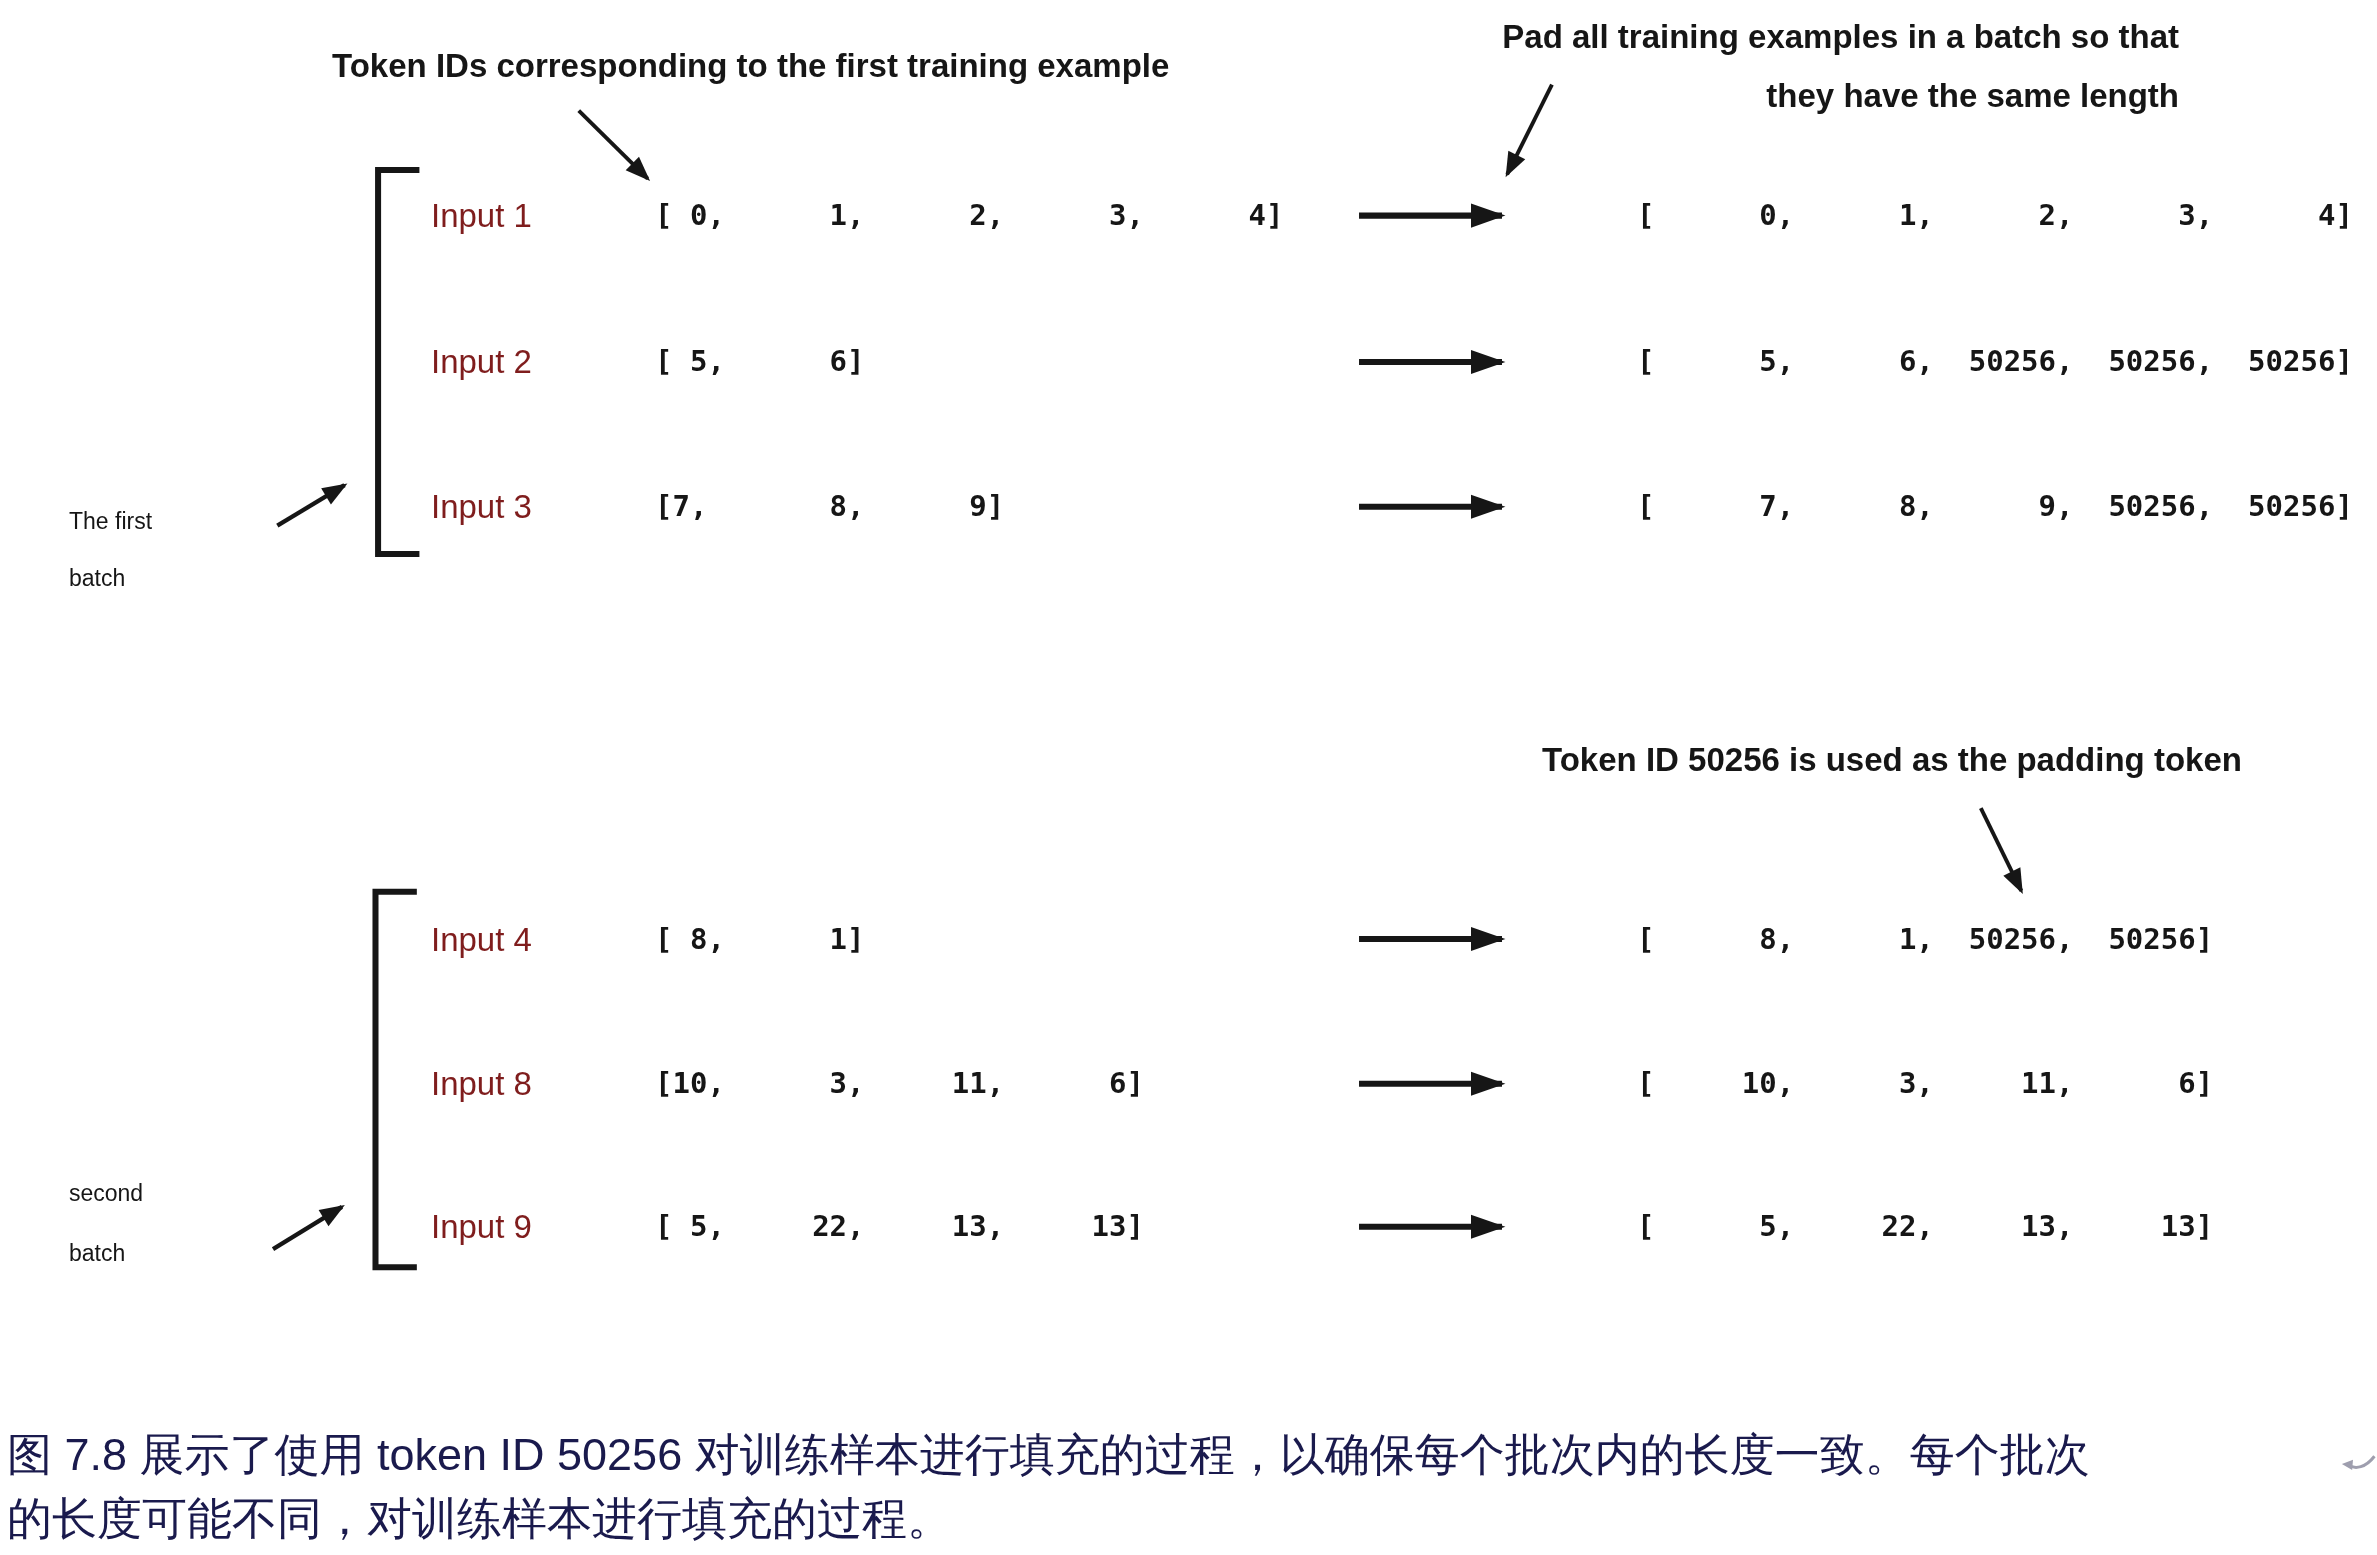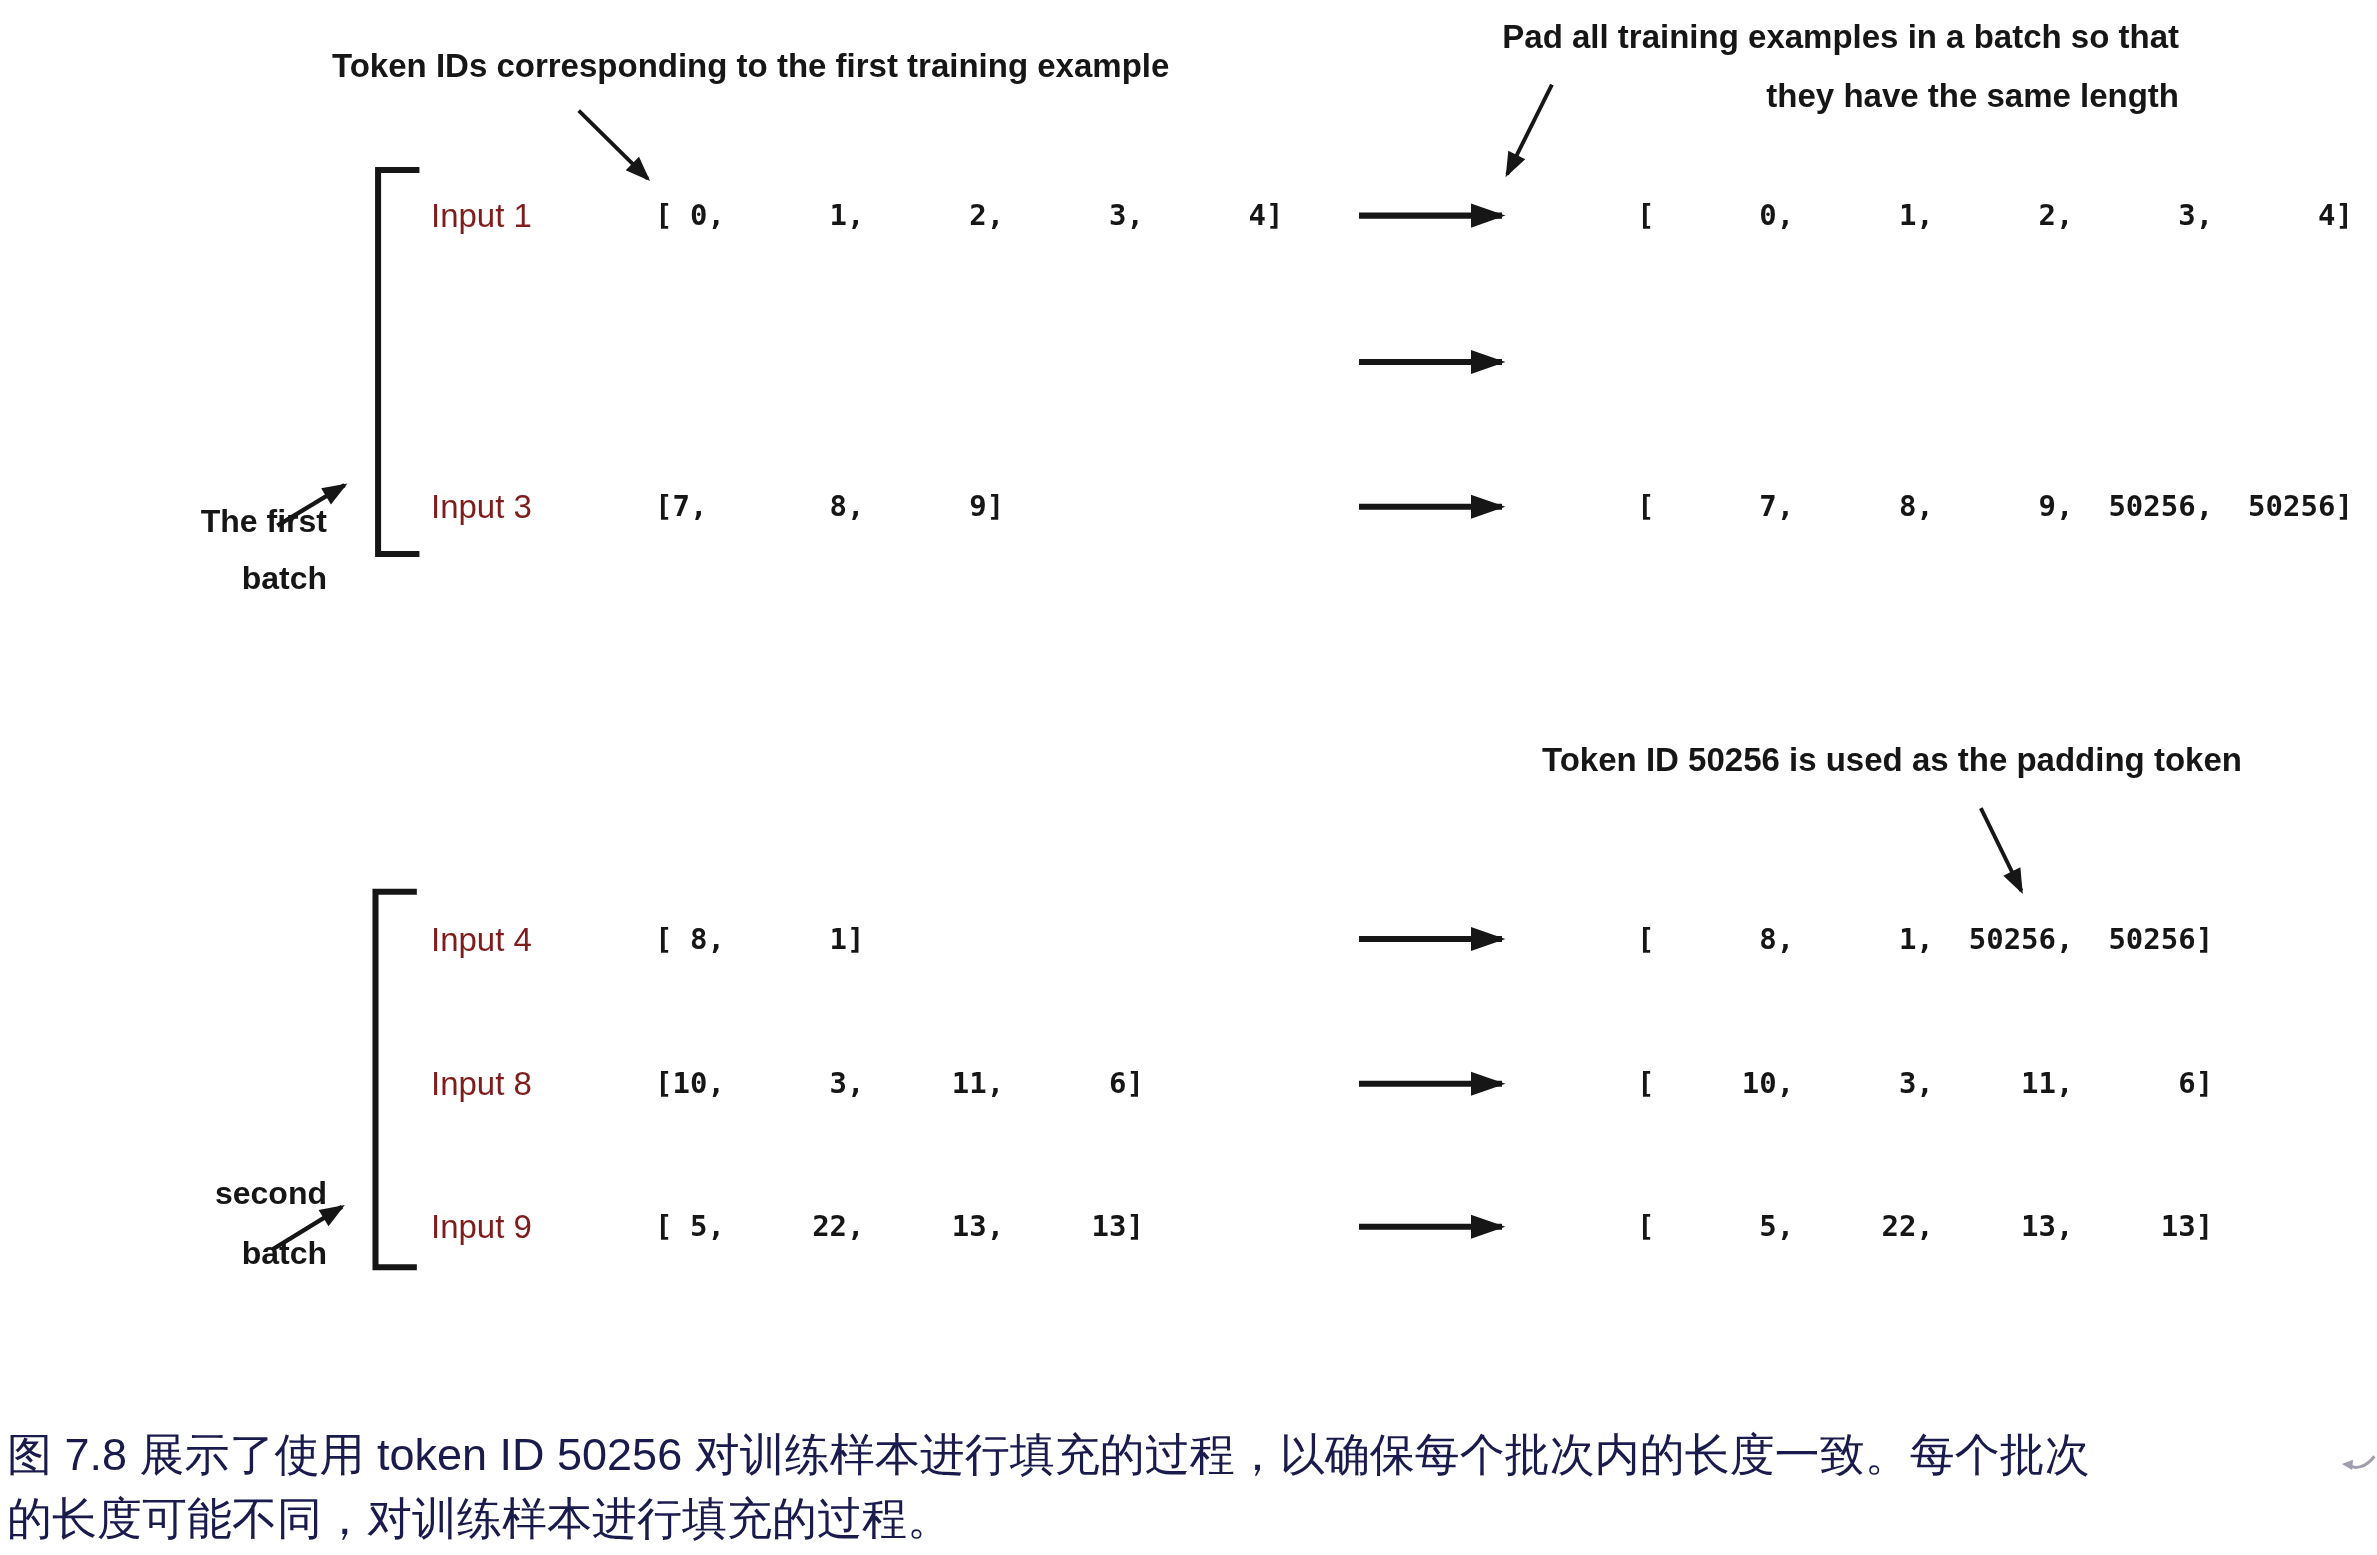"Input 2" div.row { html: none -> <div> <span>Input 2</span> <span>[ 5, 6]</span> <span>[ 5, 6, 50256, 50256, 50256]</span> </div> }
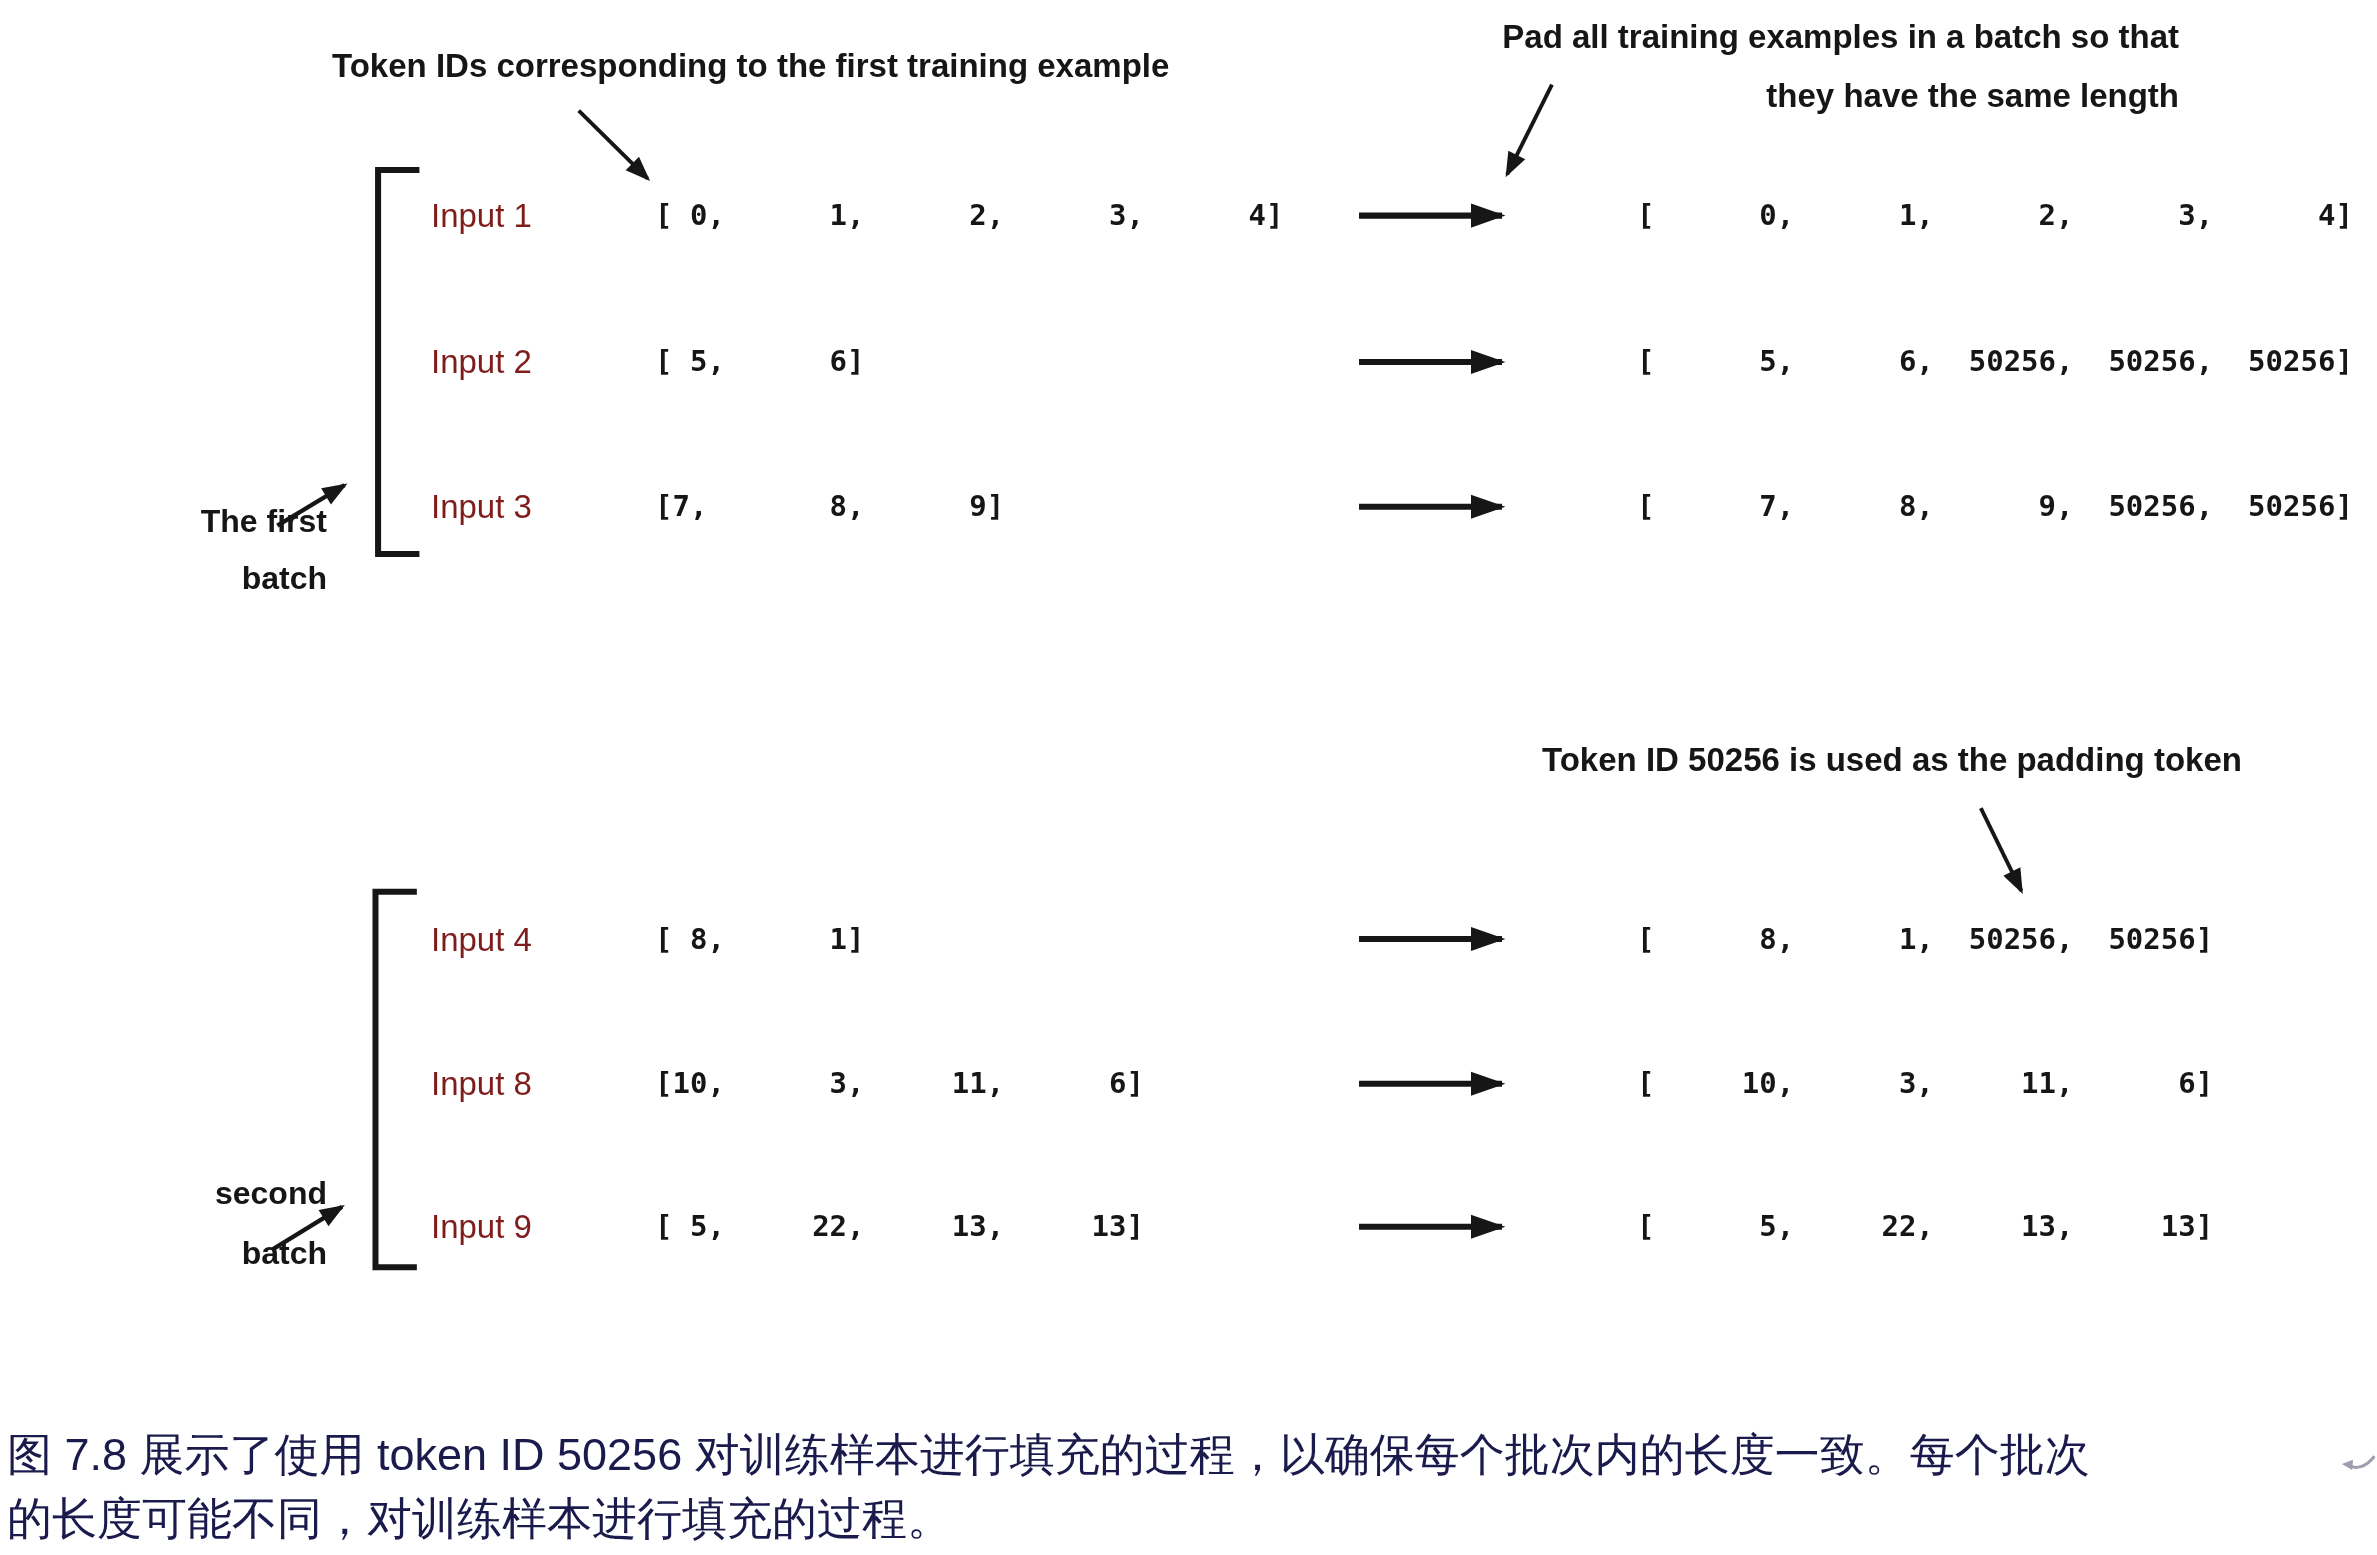"The first" .batch-label { font-size: 32px -> 23px; font-weight: bold -> normal; text-align: right -> left }
